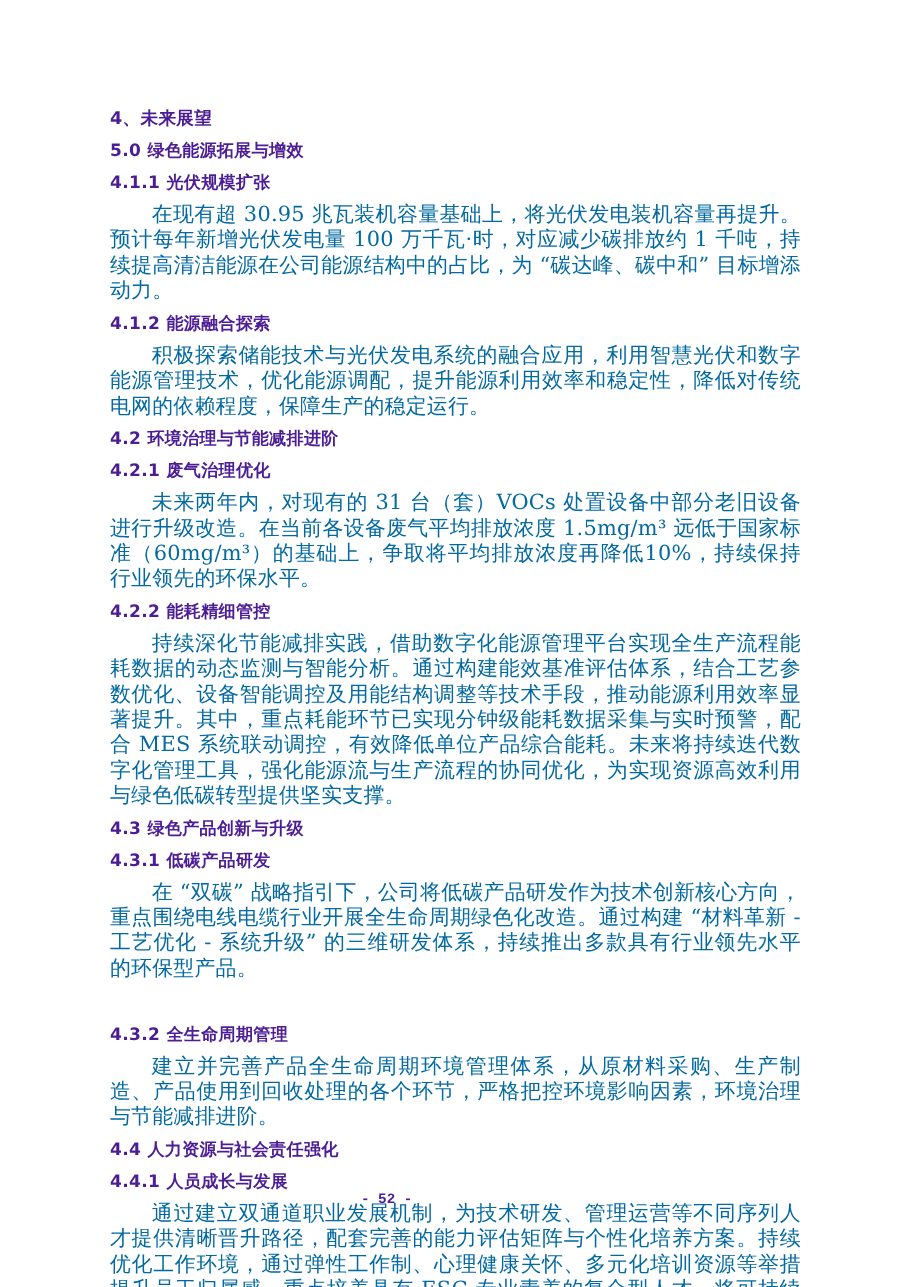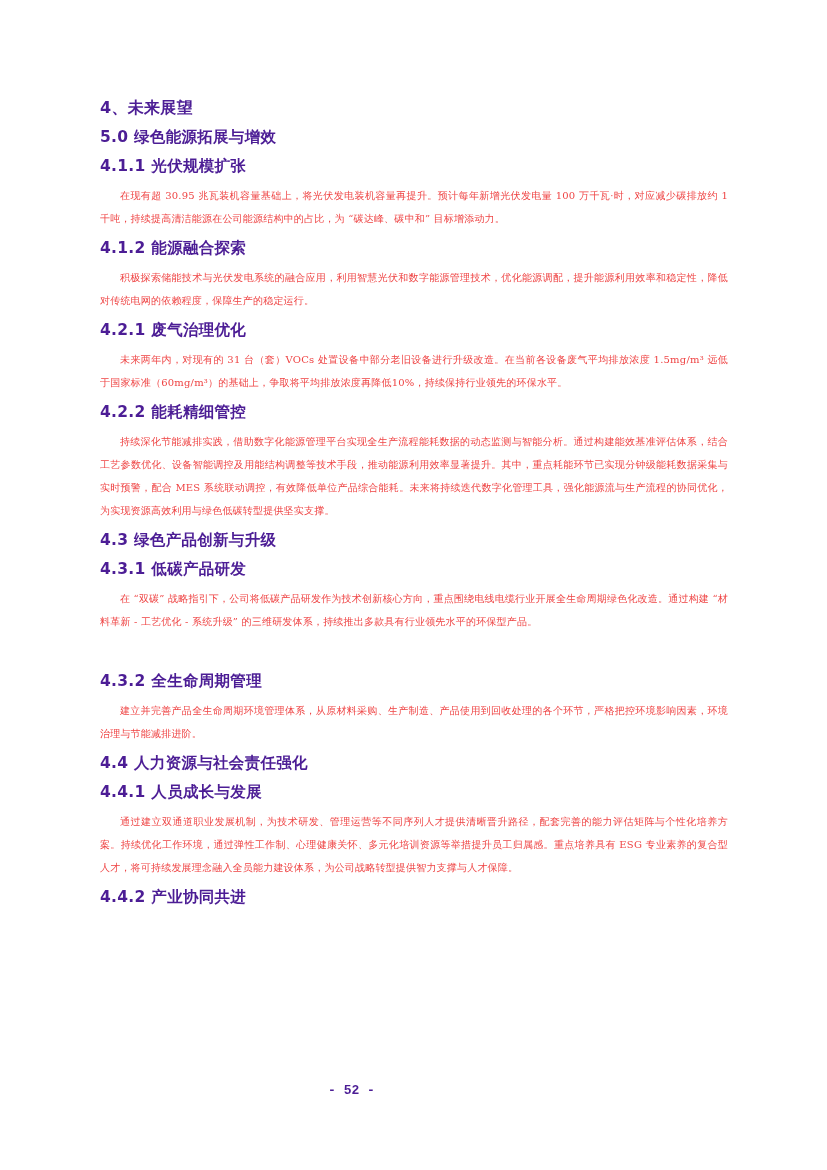"在现有超 30.95" .para { color: #ef4444 -> #0369a1; font-size: 10px -> 19px }
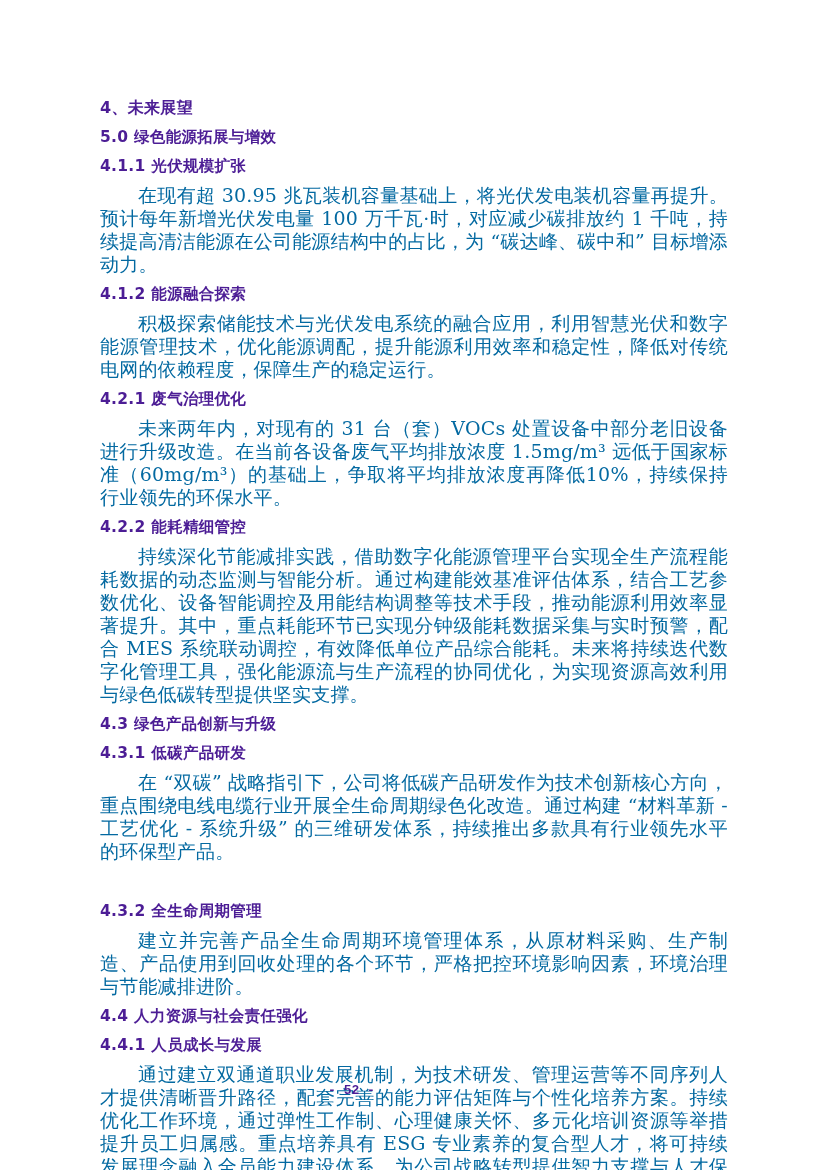"4.2 环境治理与节能减排进阶" div.h2 { html: none -> <div>4.2 环境治理与节能减排进阶</div> }
